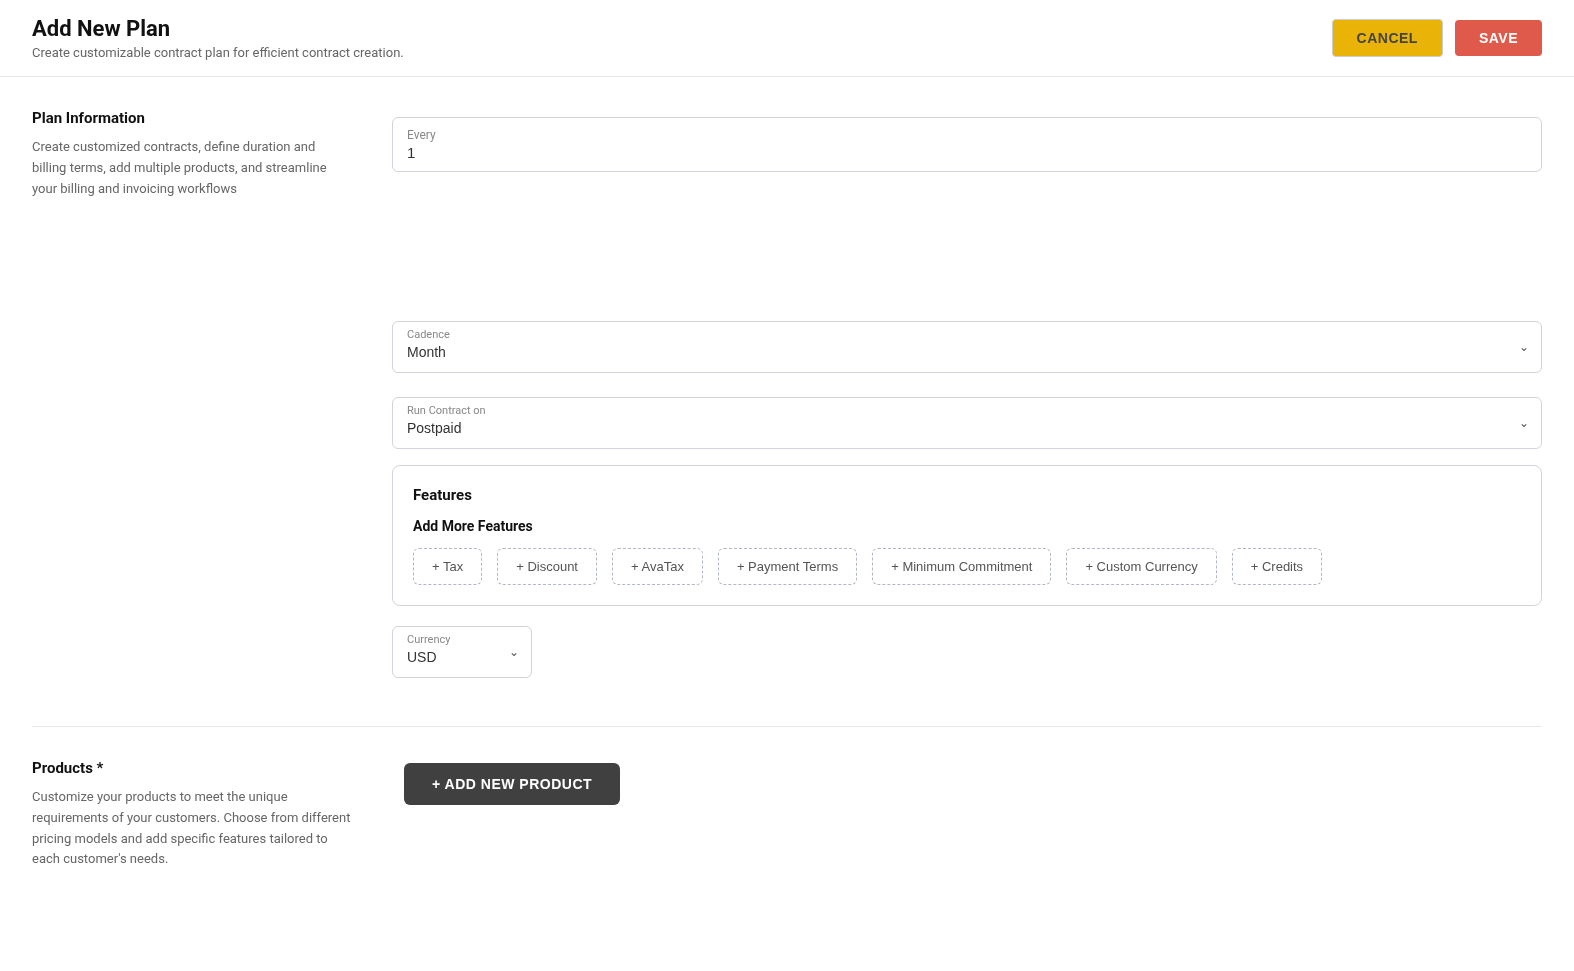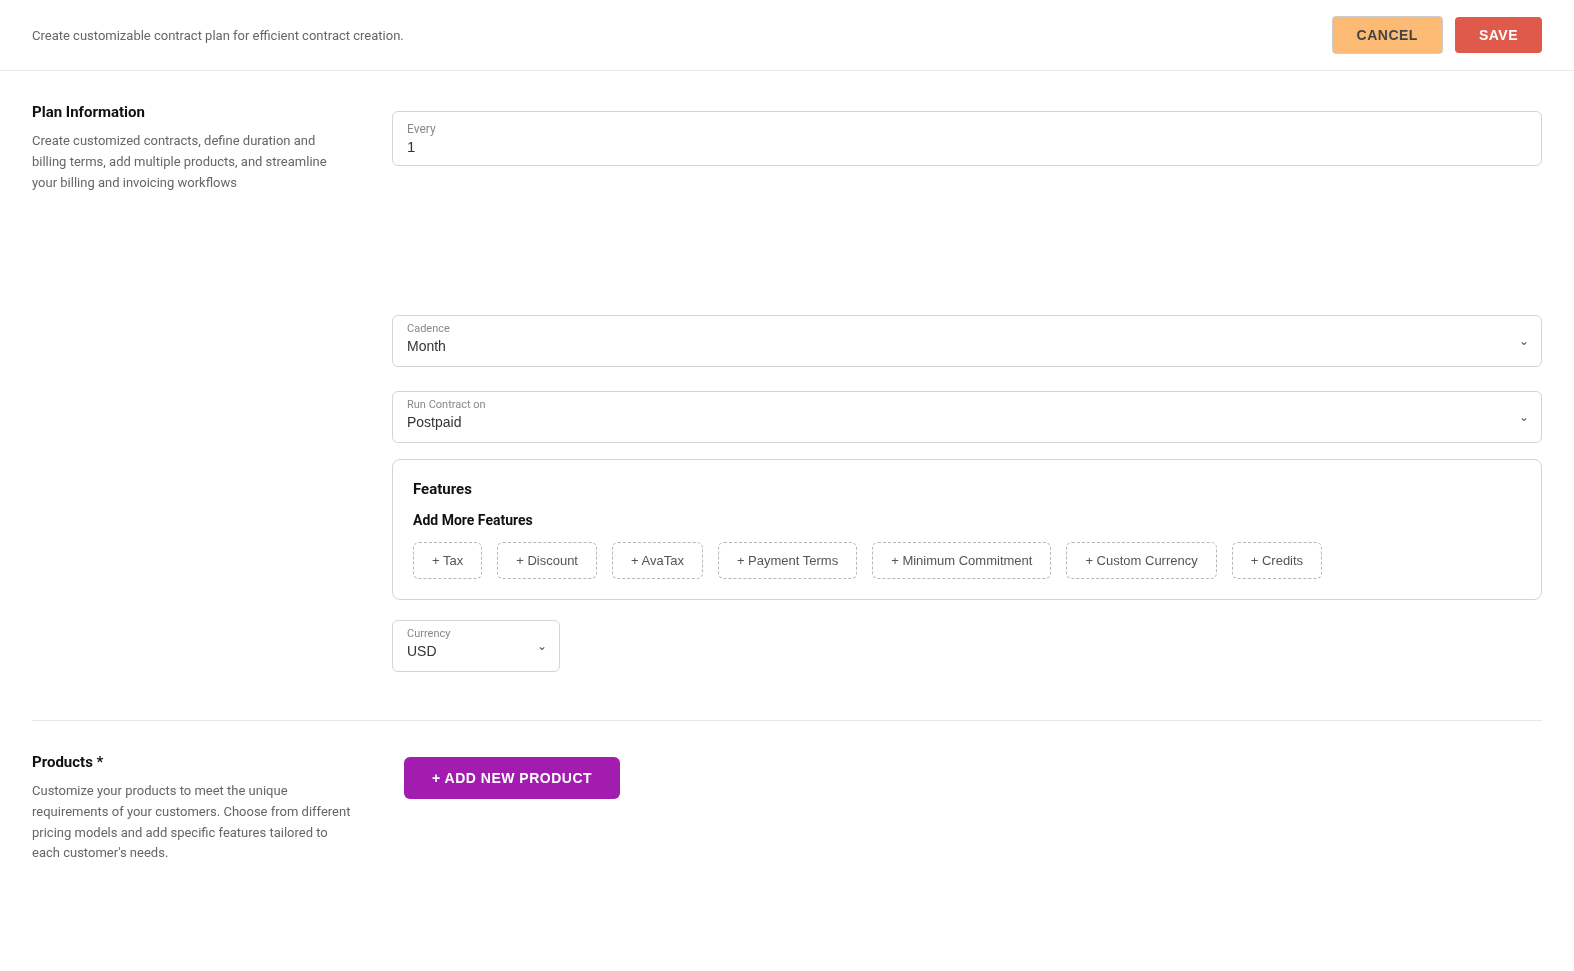"Add New Plan" div.header-title { html: none -> <div>Add New Plan</div> }
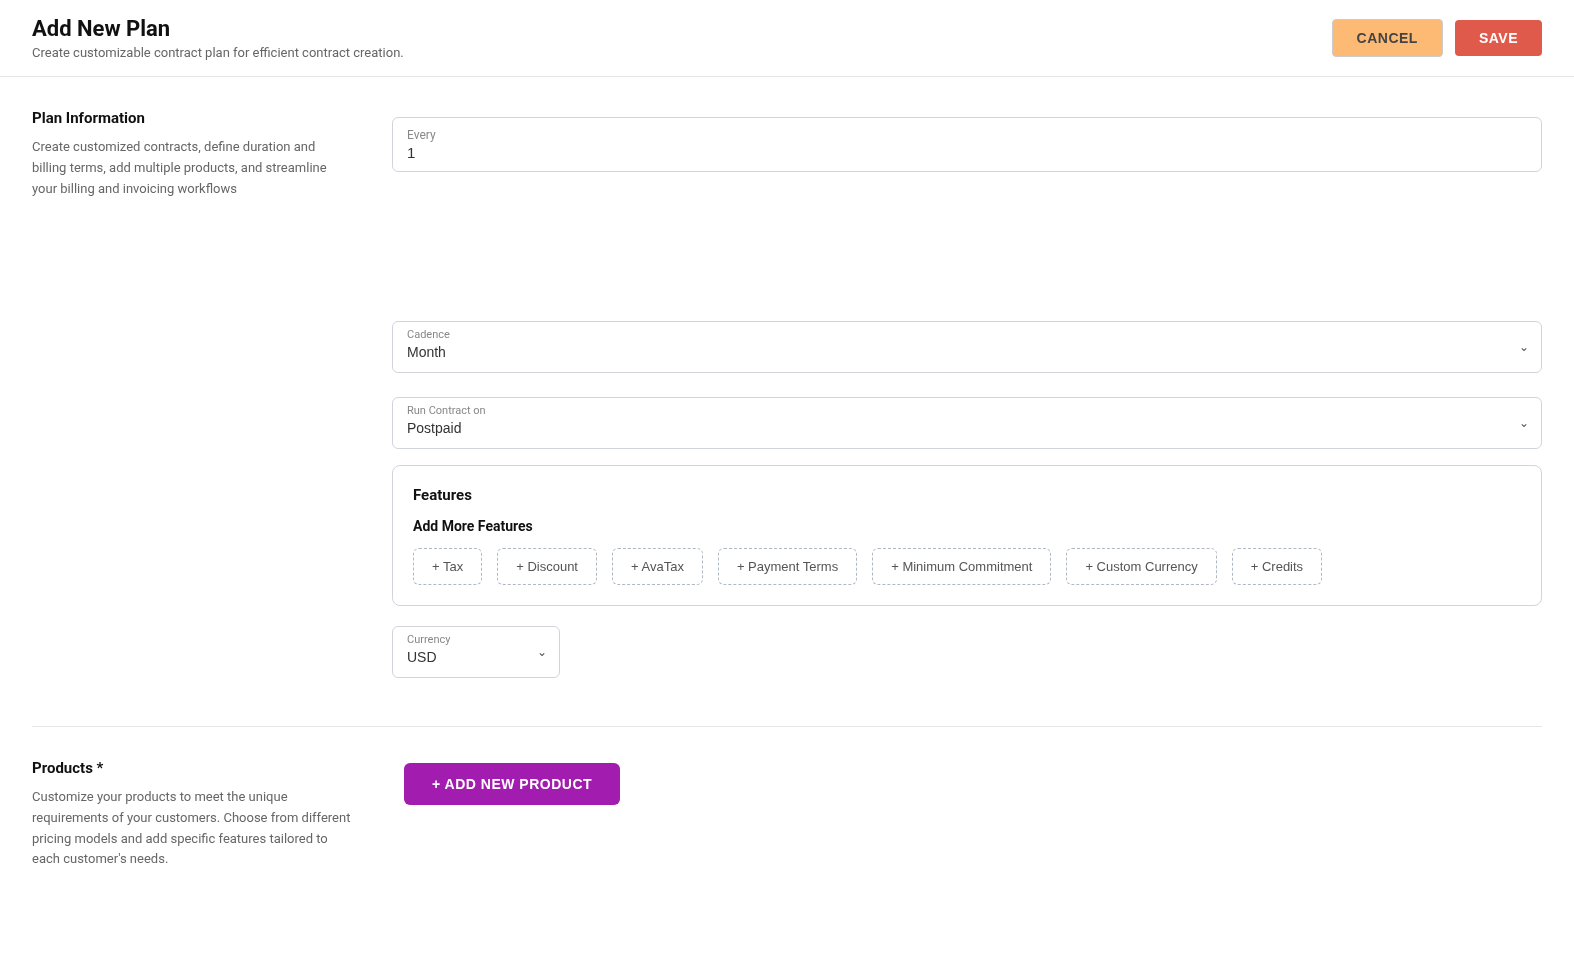"CANCEL" .btn-cancel { background: #fdba74 -> #eab308 }
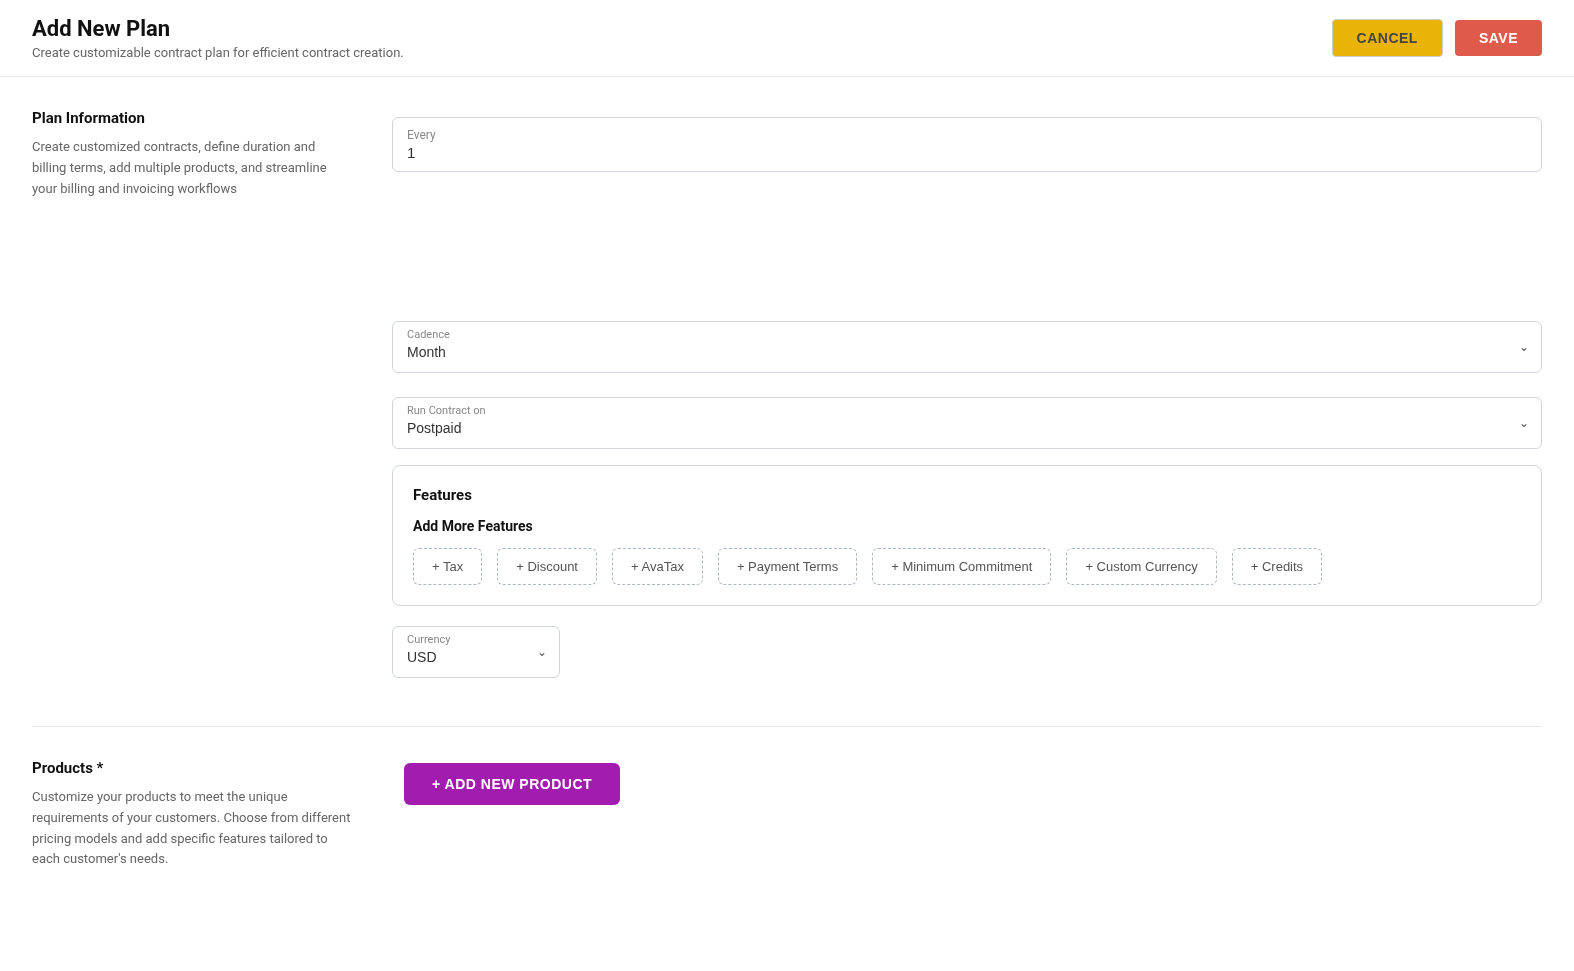"Currency" .currency-wrapper { width: 168px -> 140px }
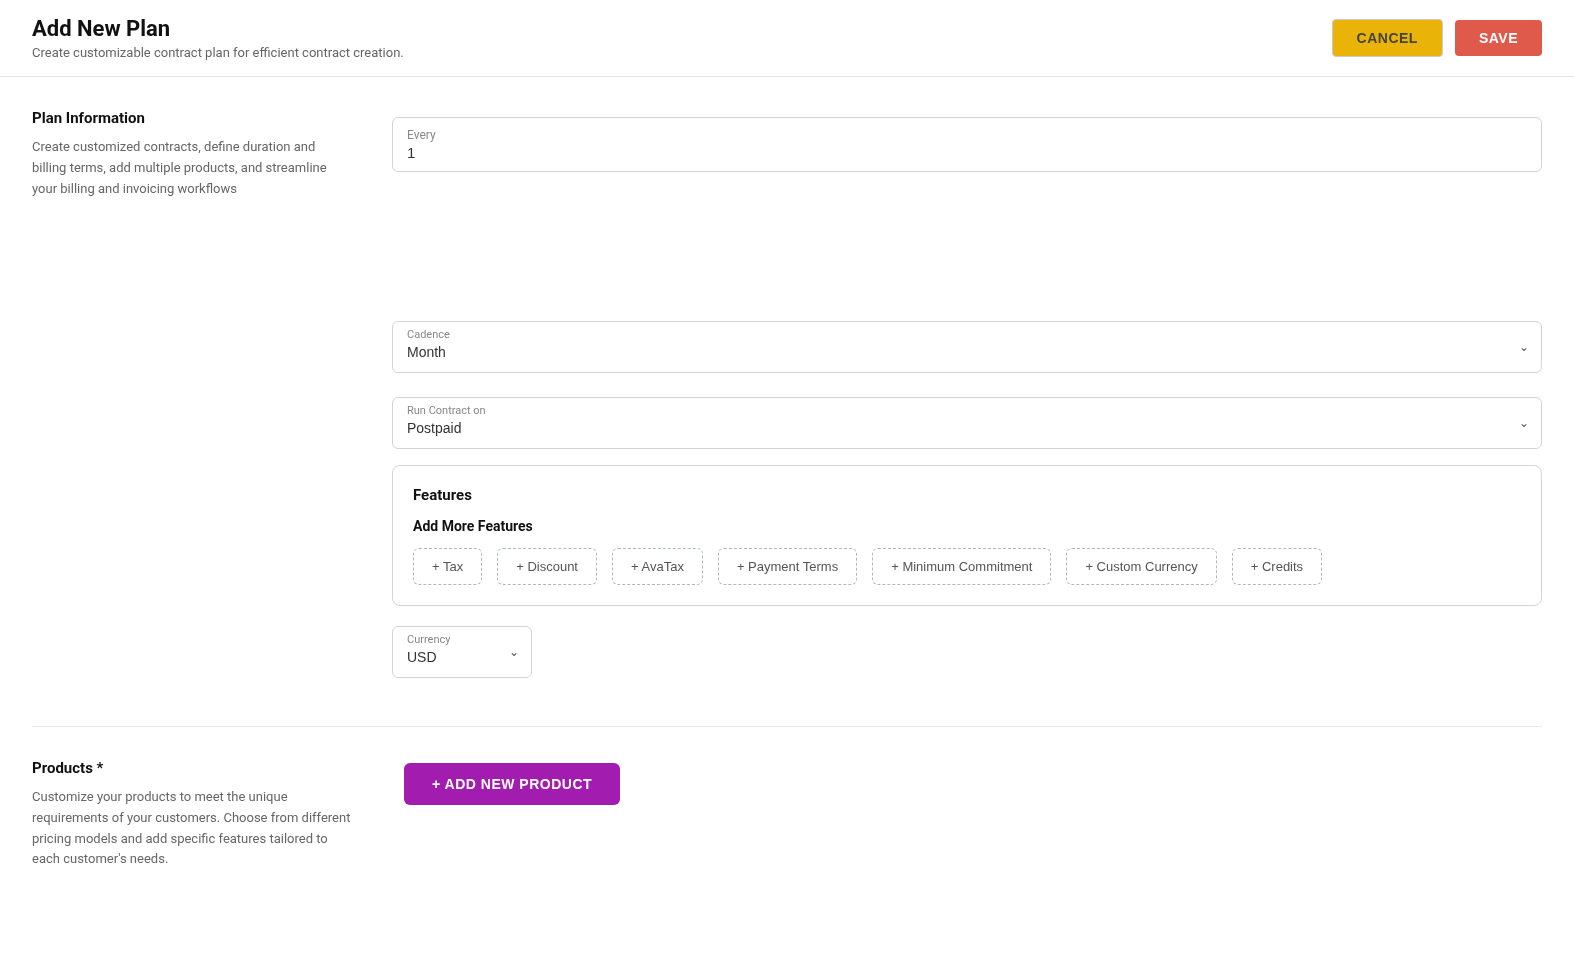"+ ADD NEW PRODUCT" .btn-add-product { background: #a21caf -> #404040 }
